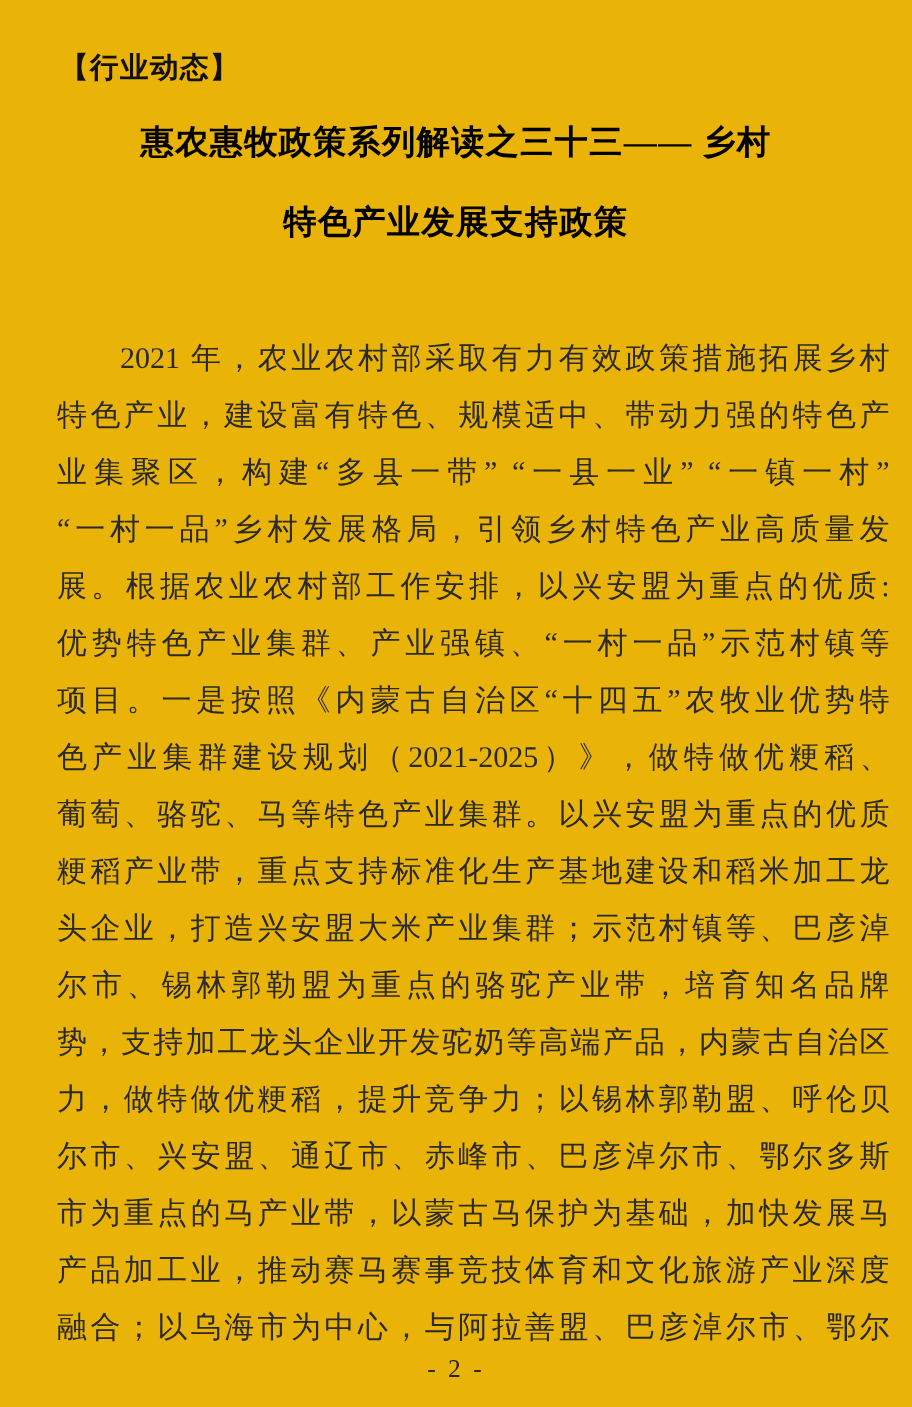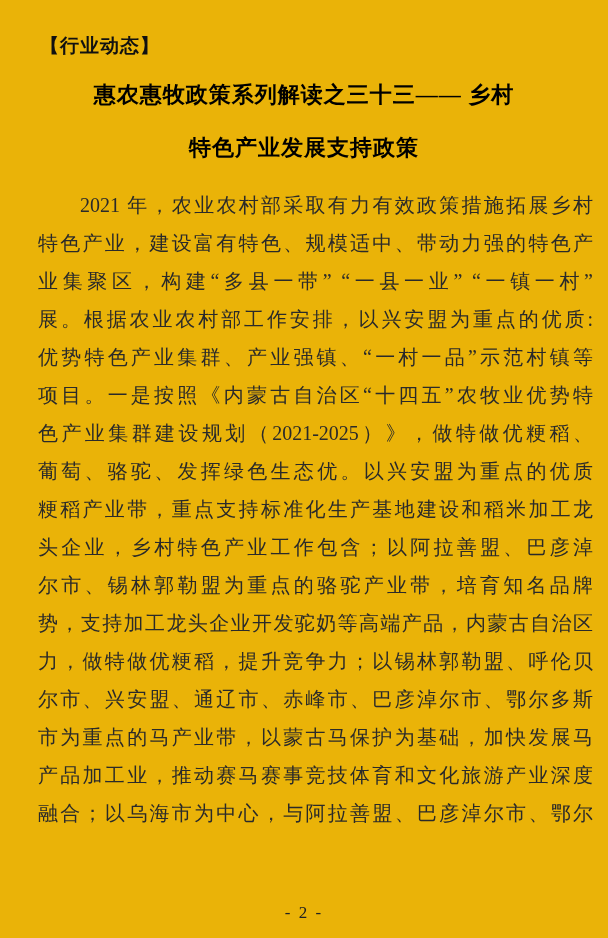"2021 年，农业农村部采取有力有效政策措施拓展乡村" .body-line.first { margin-top: none -> 34px }
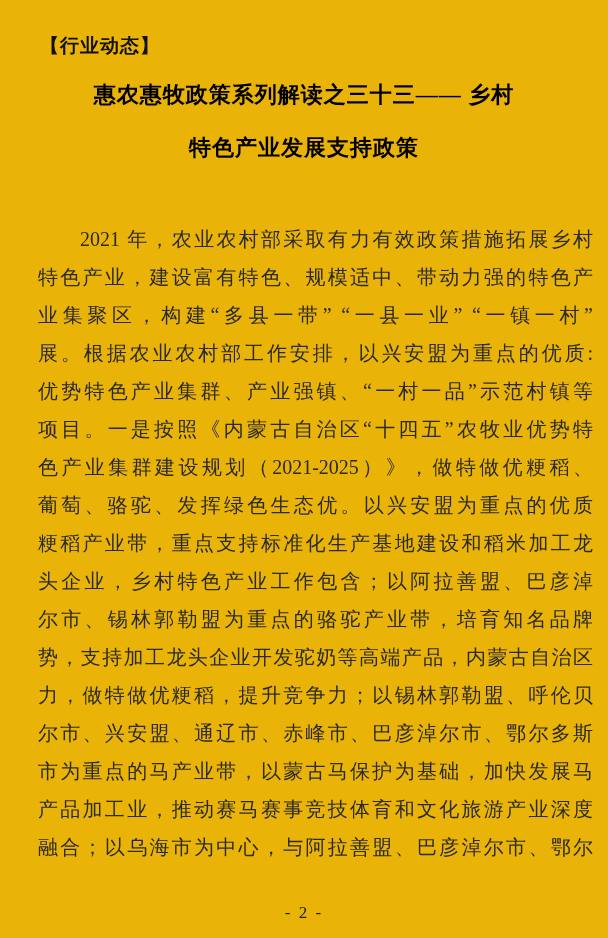"“一村一品”乡村发展格局，引领乡村特色产业高质量发" div.body-line { html: none -> <div>“一村一品”乡村发展格局，引领乡村特色产业高质量发</div> }
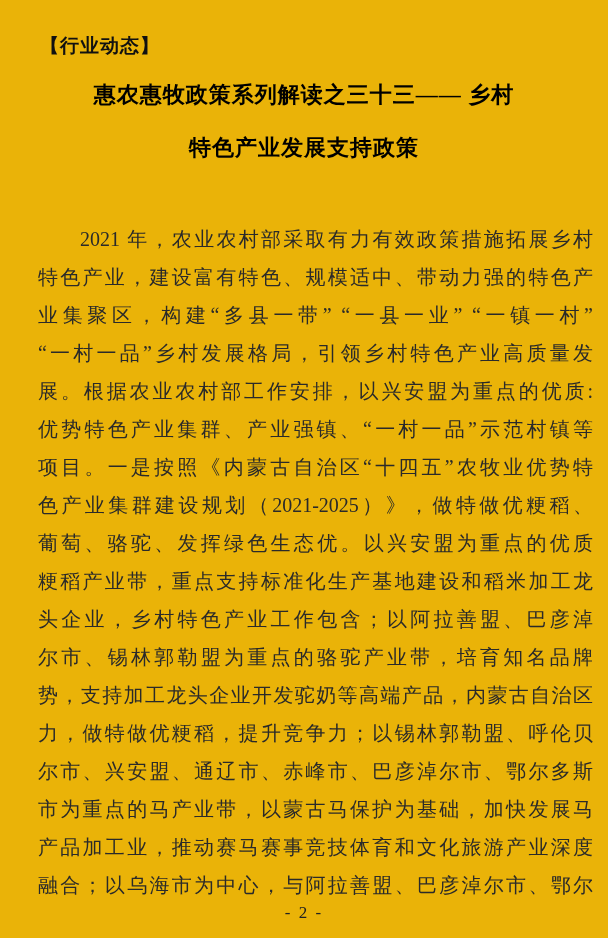"葡萄、骆驼、发挥绿色生态优。以兴安盟为重点的优质" div.body-line { text: 发挥绿色生态优 -> 马等特色产业集群 }
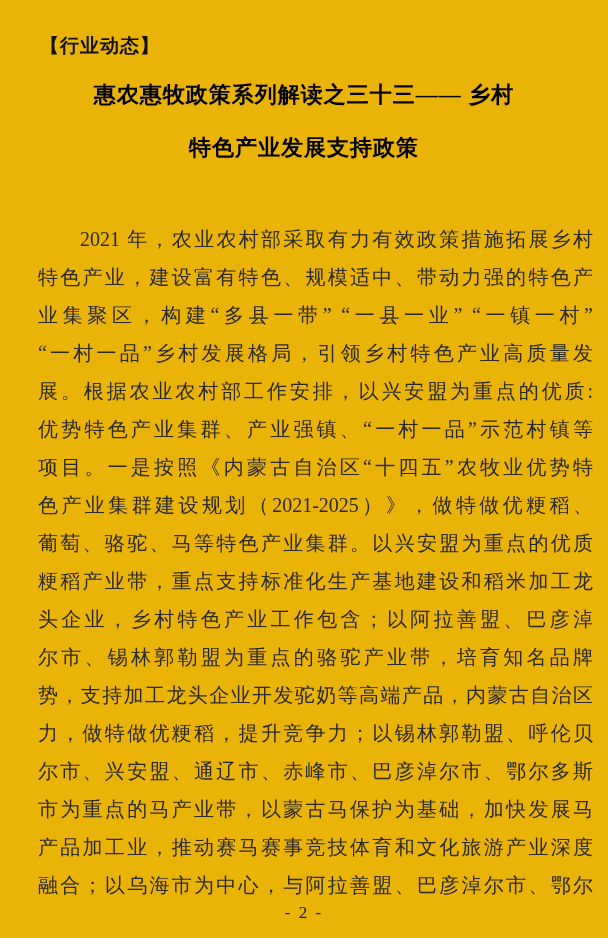"头企业，乡村特色产业工作包含；以阿拉善盟、巴彦淖" div.body-line { text: 乡村特色产业工作包含；以阿拉善盟 -> 打造兴安盟大米产业集群；示范村镇等 }
